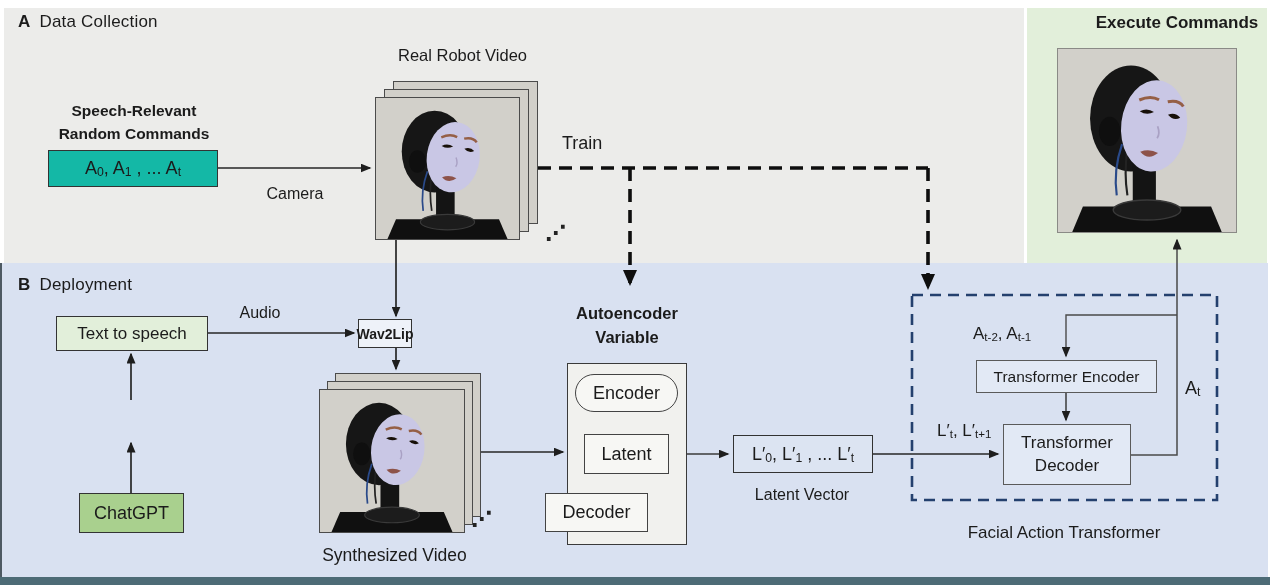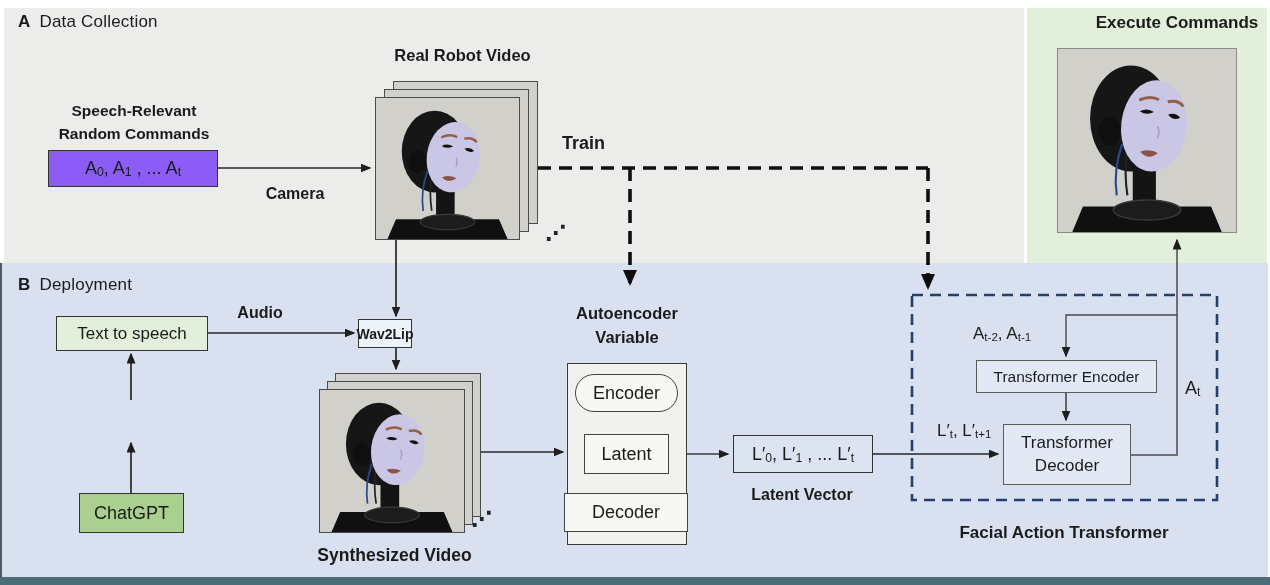"Real Robot Video" .lbl { font-weight: 700 -> 400 }
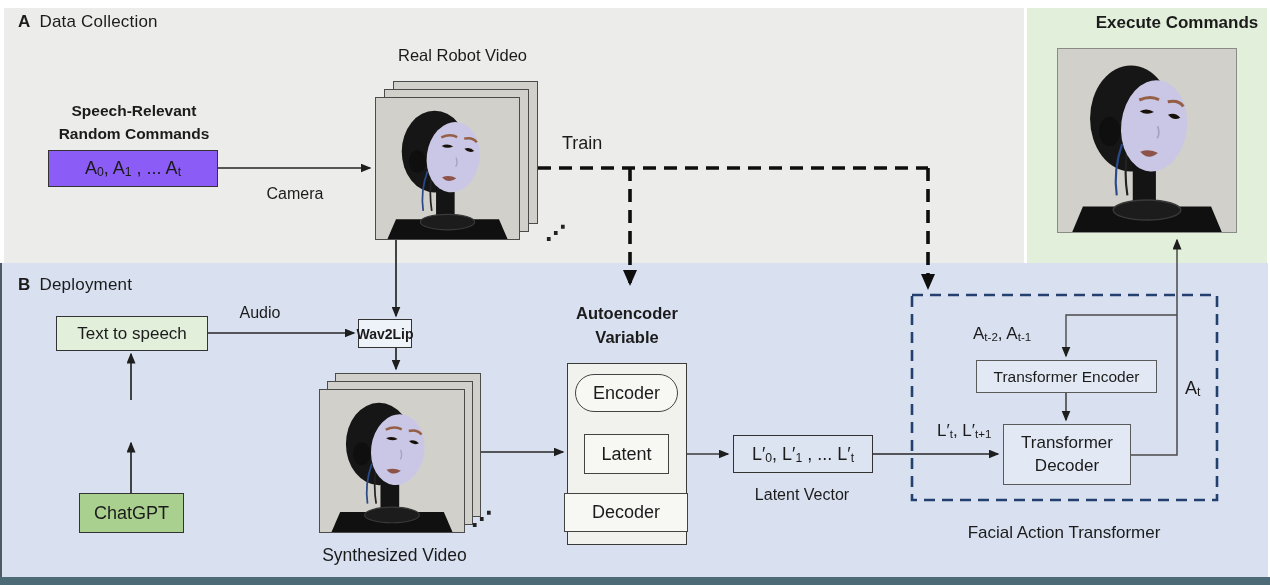"A0, A1 , ... At" .box-commands { background: #8b5cf6 -> #14b8a6 }
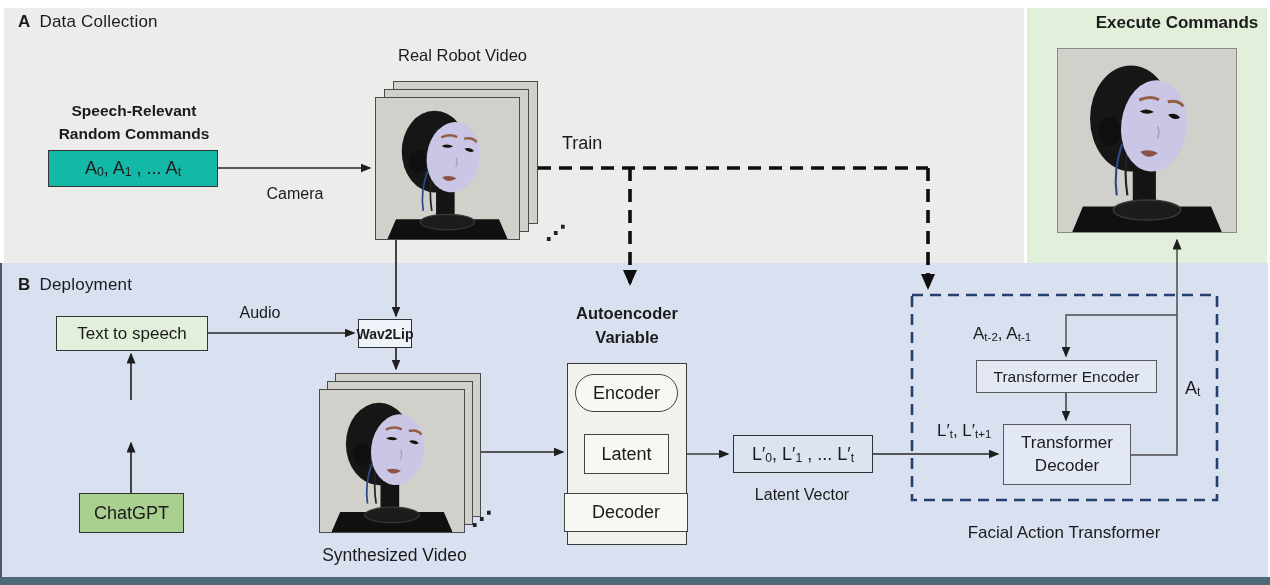"Decoder" div.abs { left: 564px -> 545px; width: 124px -> 103px }
